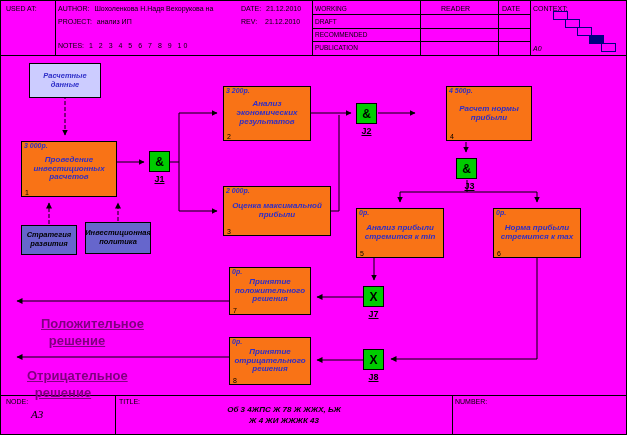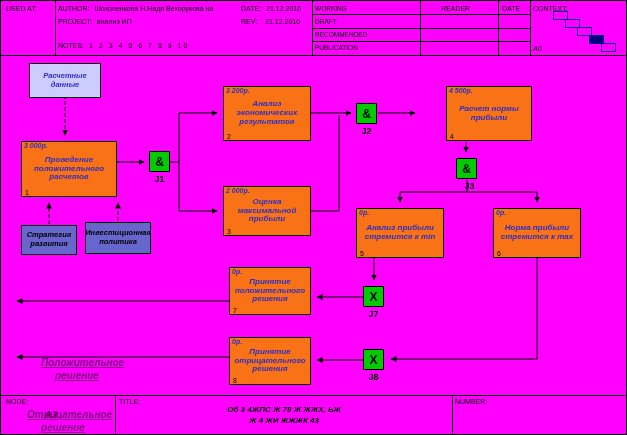"J2" .jname { text-decoration: none -> underline }
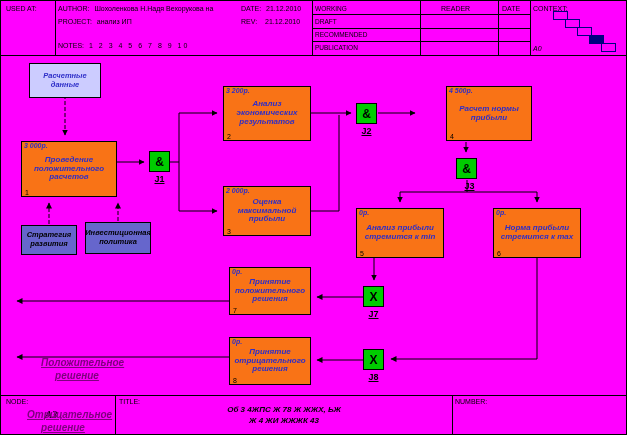"Проведение положительного расчетов" span.name { text: положительного -> инвестиционных }
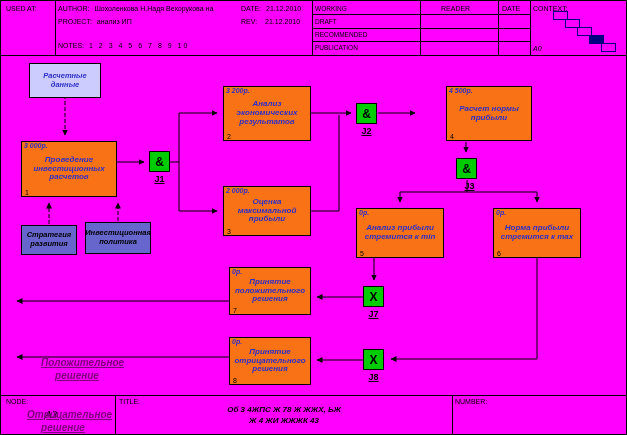"Оценка максимальной прибыли" div.activity { width: 88px -> 108px }
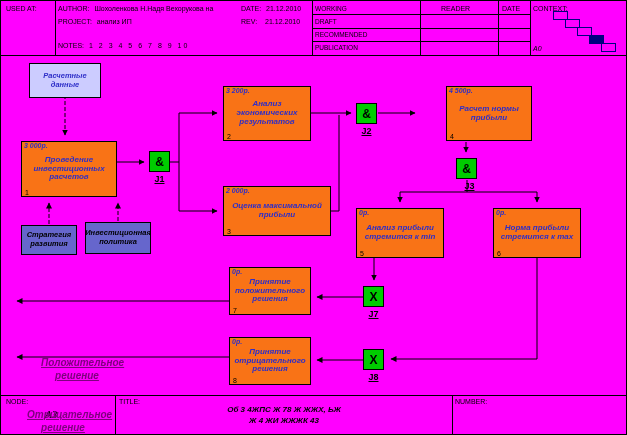"Положительное решение" .edgelabel { font-size: 10px -> 13px; font-style: italic -> none; margin-top: 40px -> none }
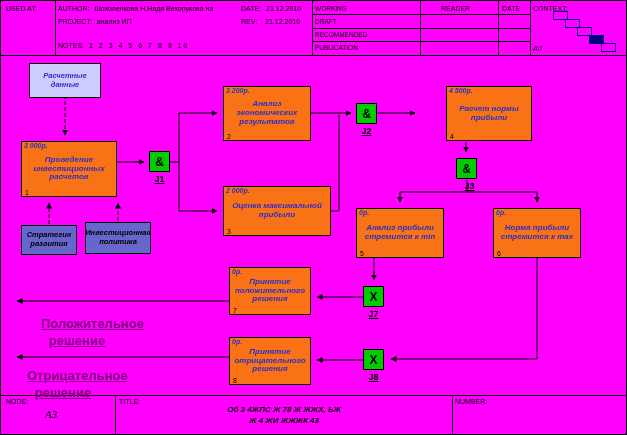"A3" .nodeval { margin-left: 14px -> none }
